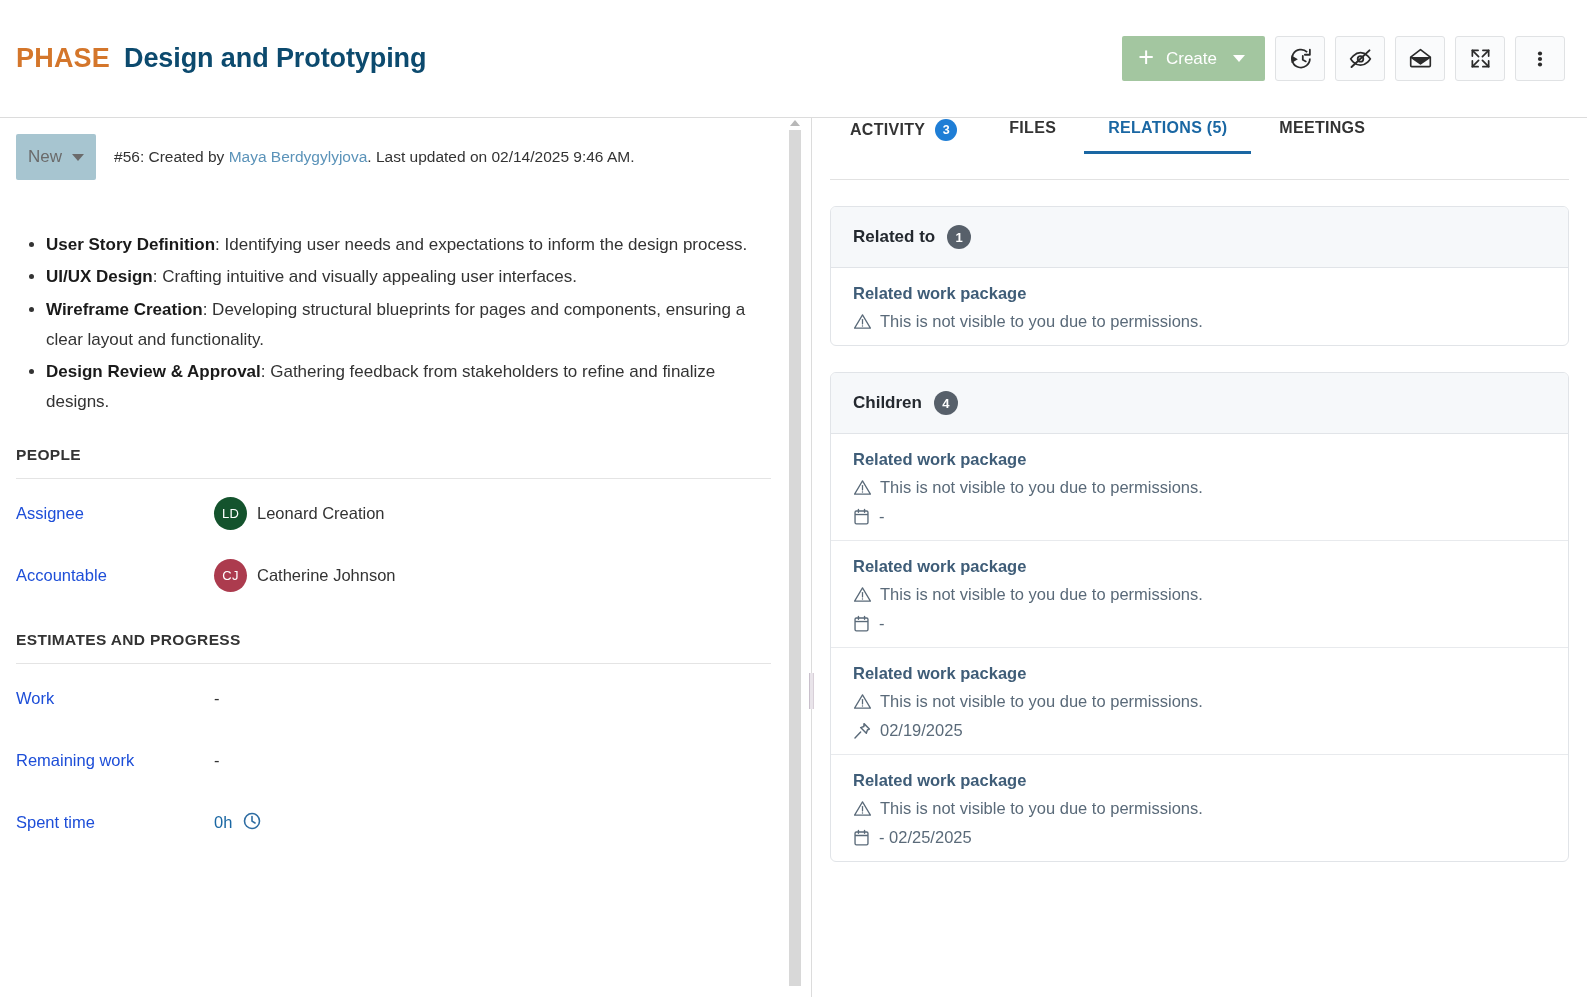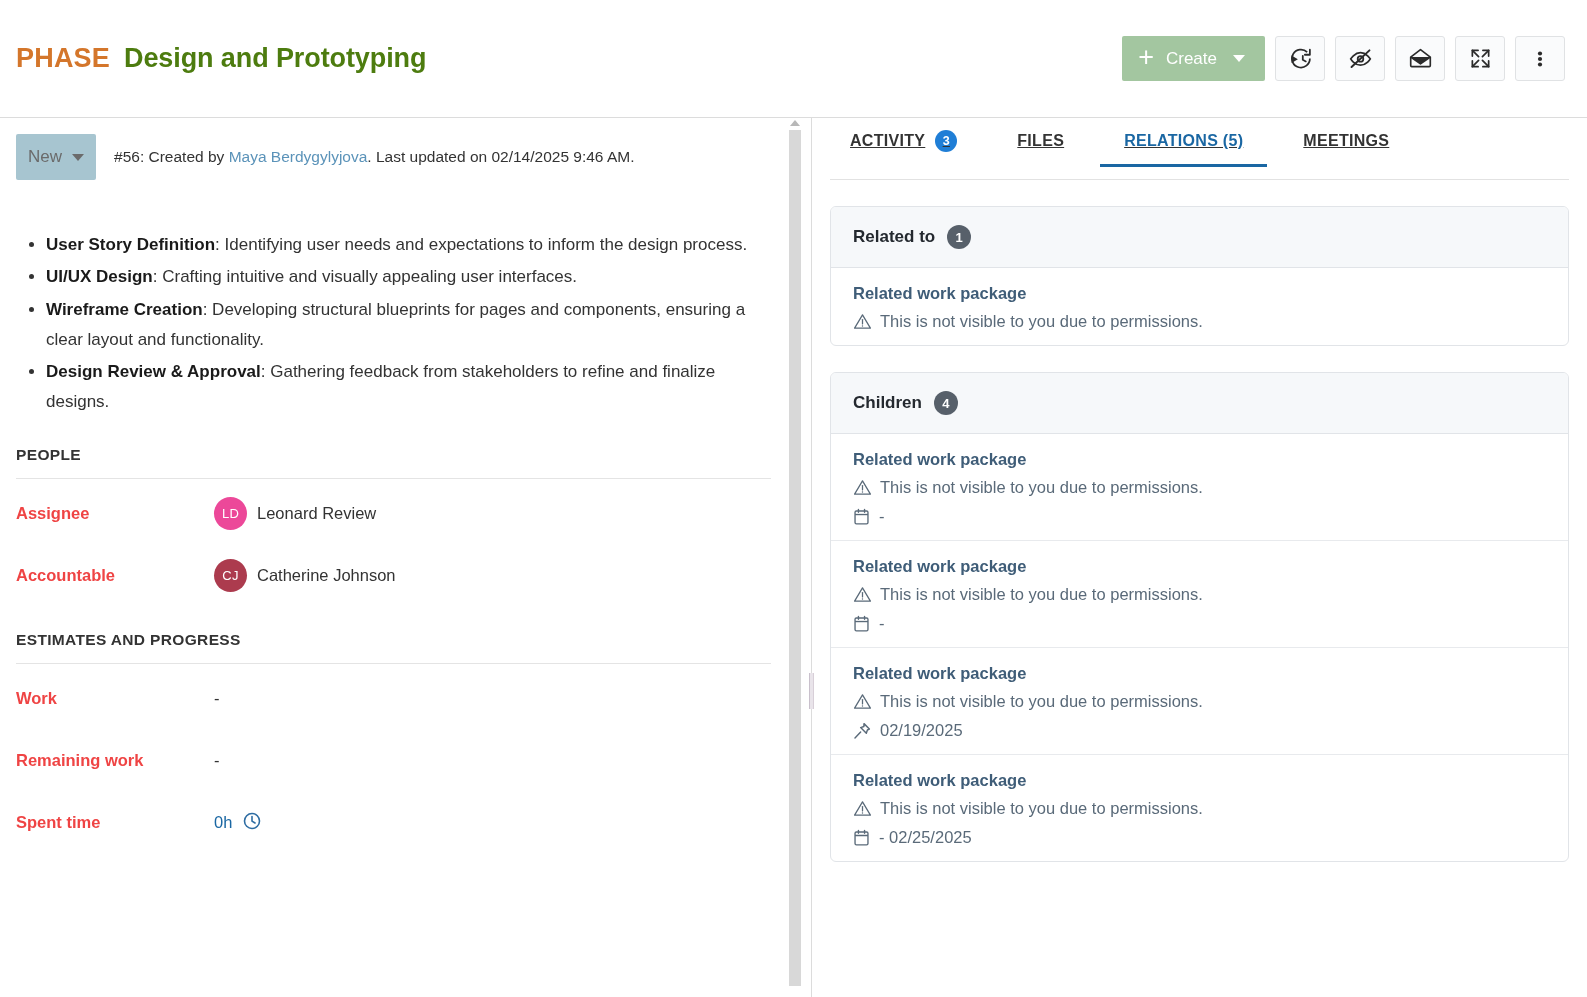"Design and Prototyping" .wp-subject { color: #4d7c0f -> #0c4a6e }
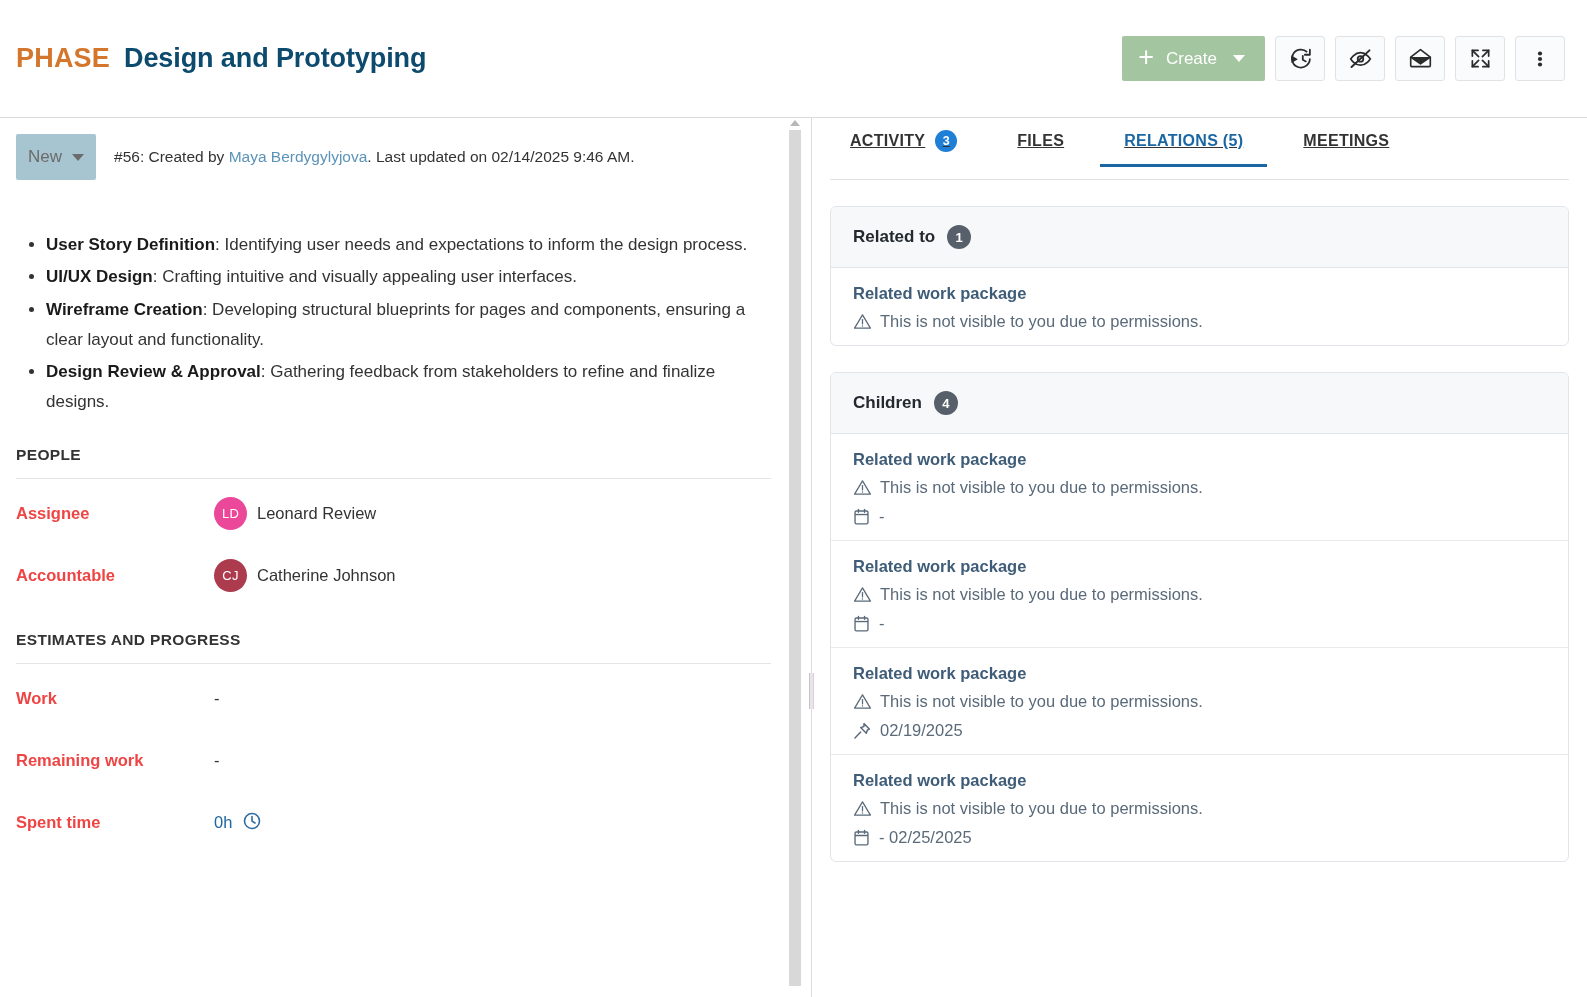"ACTIVITY" .tabs { align-items: center -> flex-start; gap: 12px -> 4px; text-decoration: underline -> none }
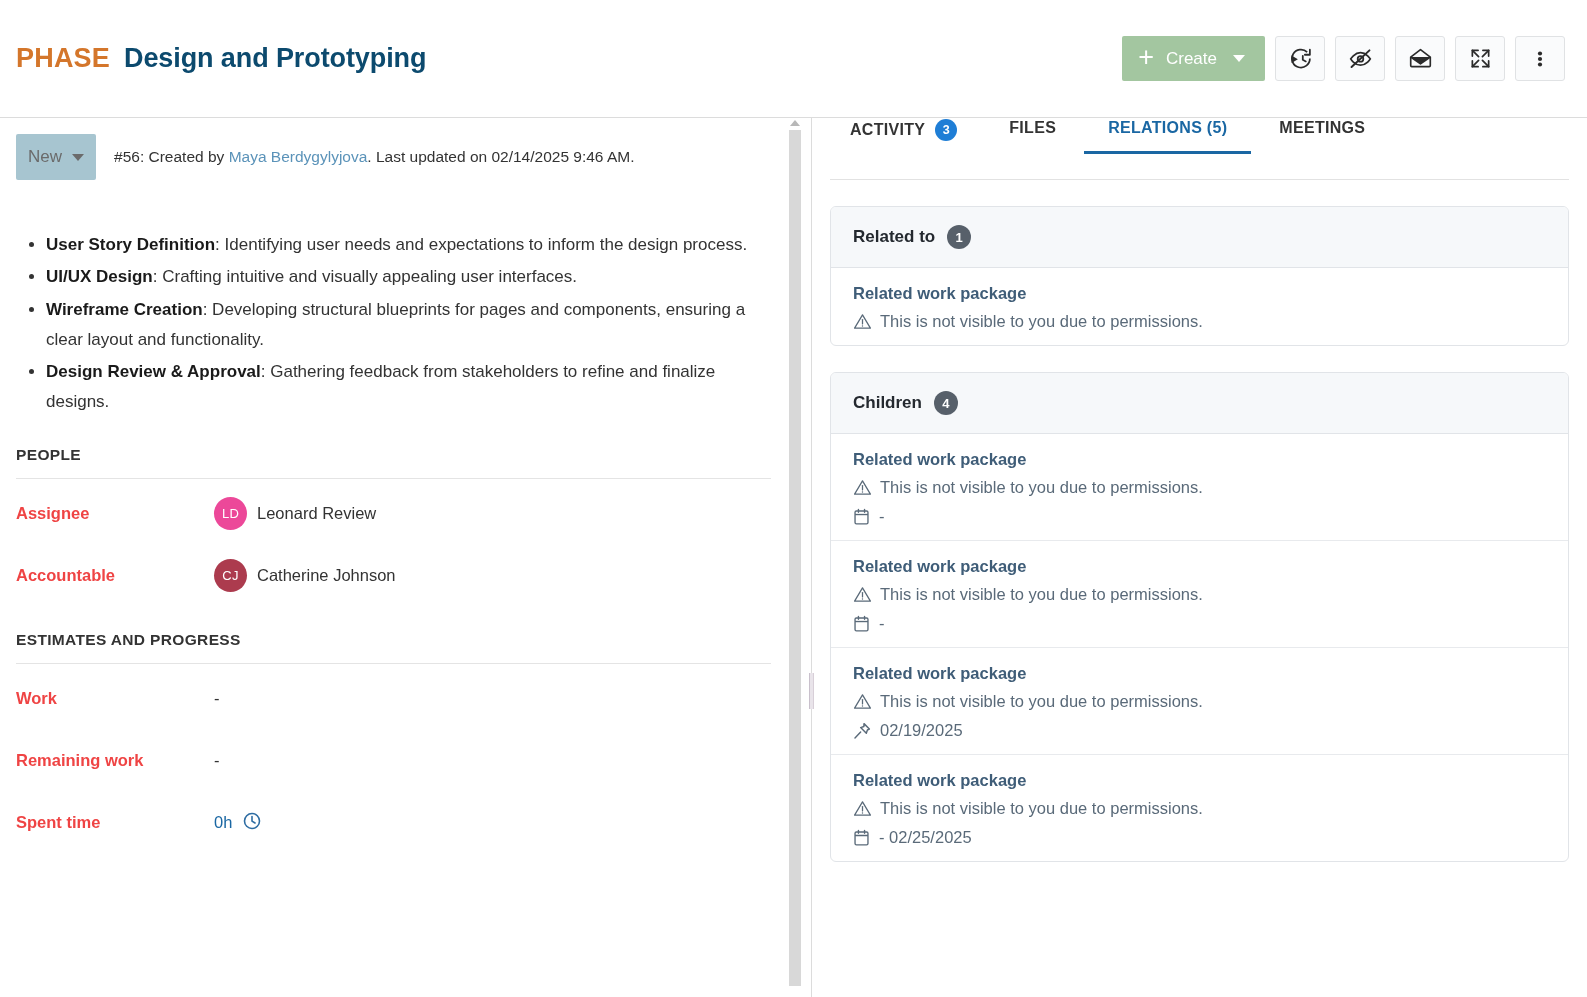"Assignee" .attr-label { color: #ef4444 -> #1d4ed8; font-weight: bold -> normal }
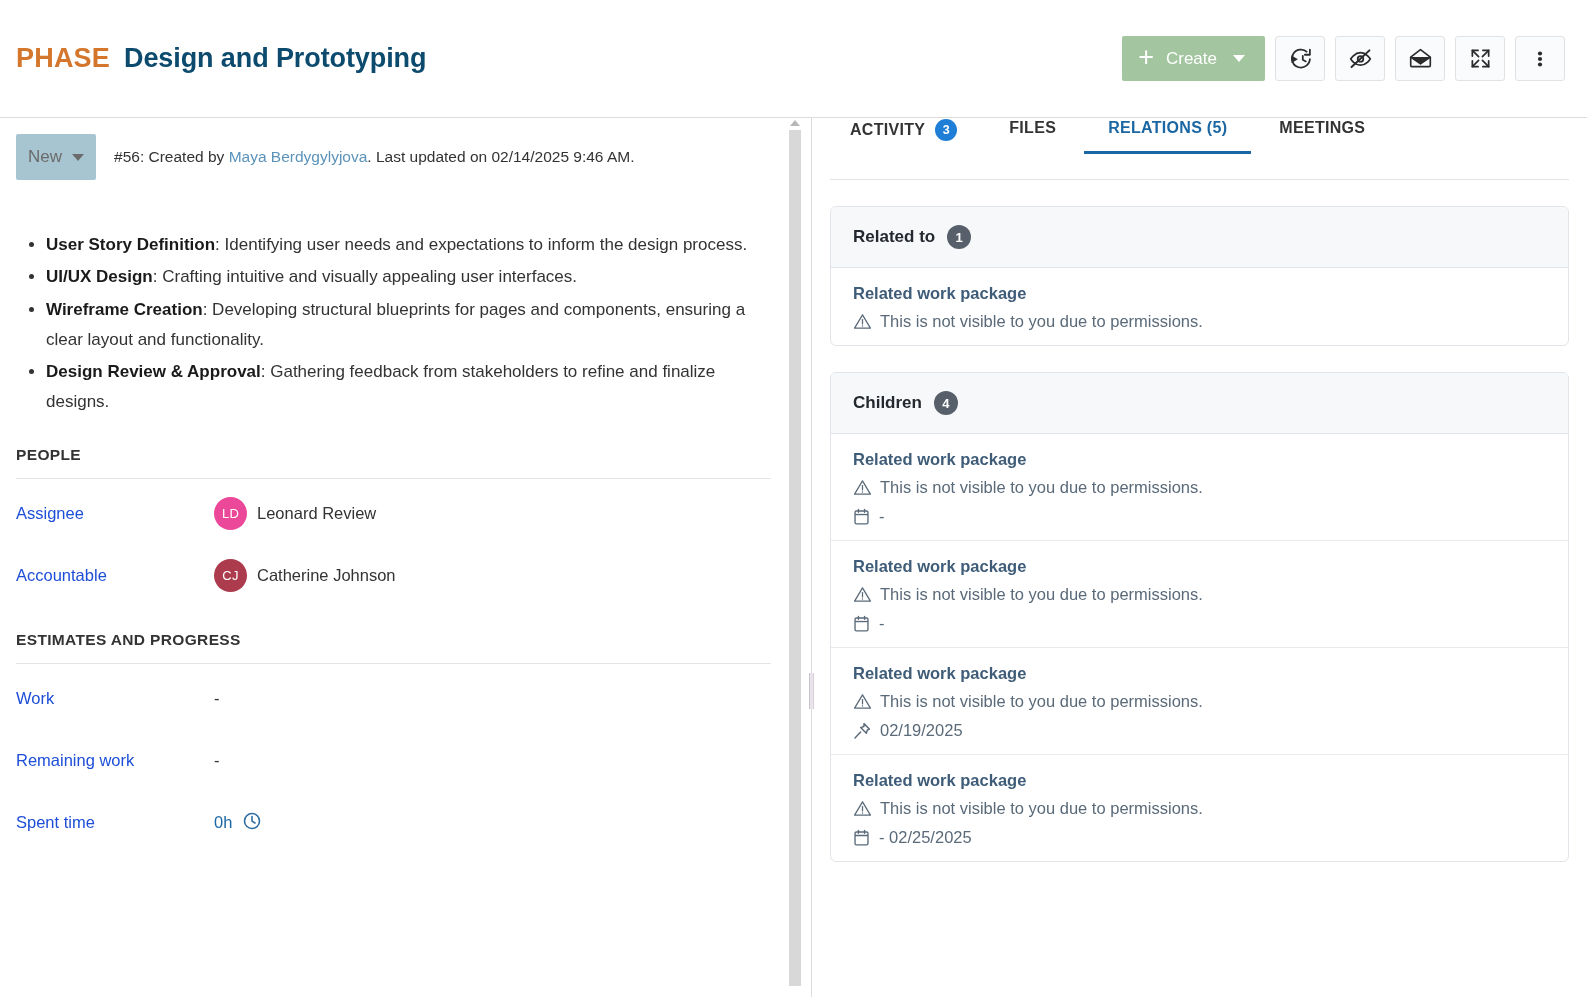"LD" span.avatar { background: #ec4899 -> #14532d }
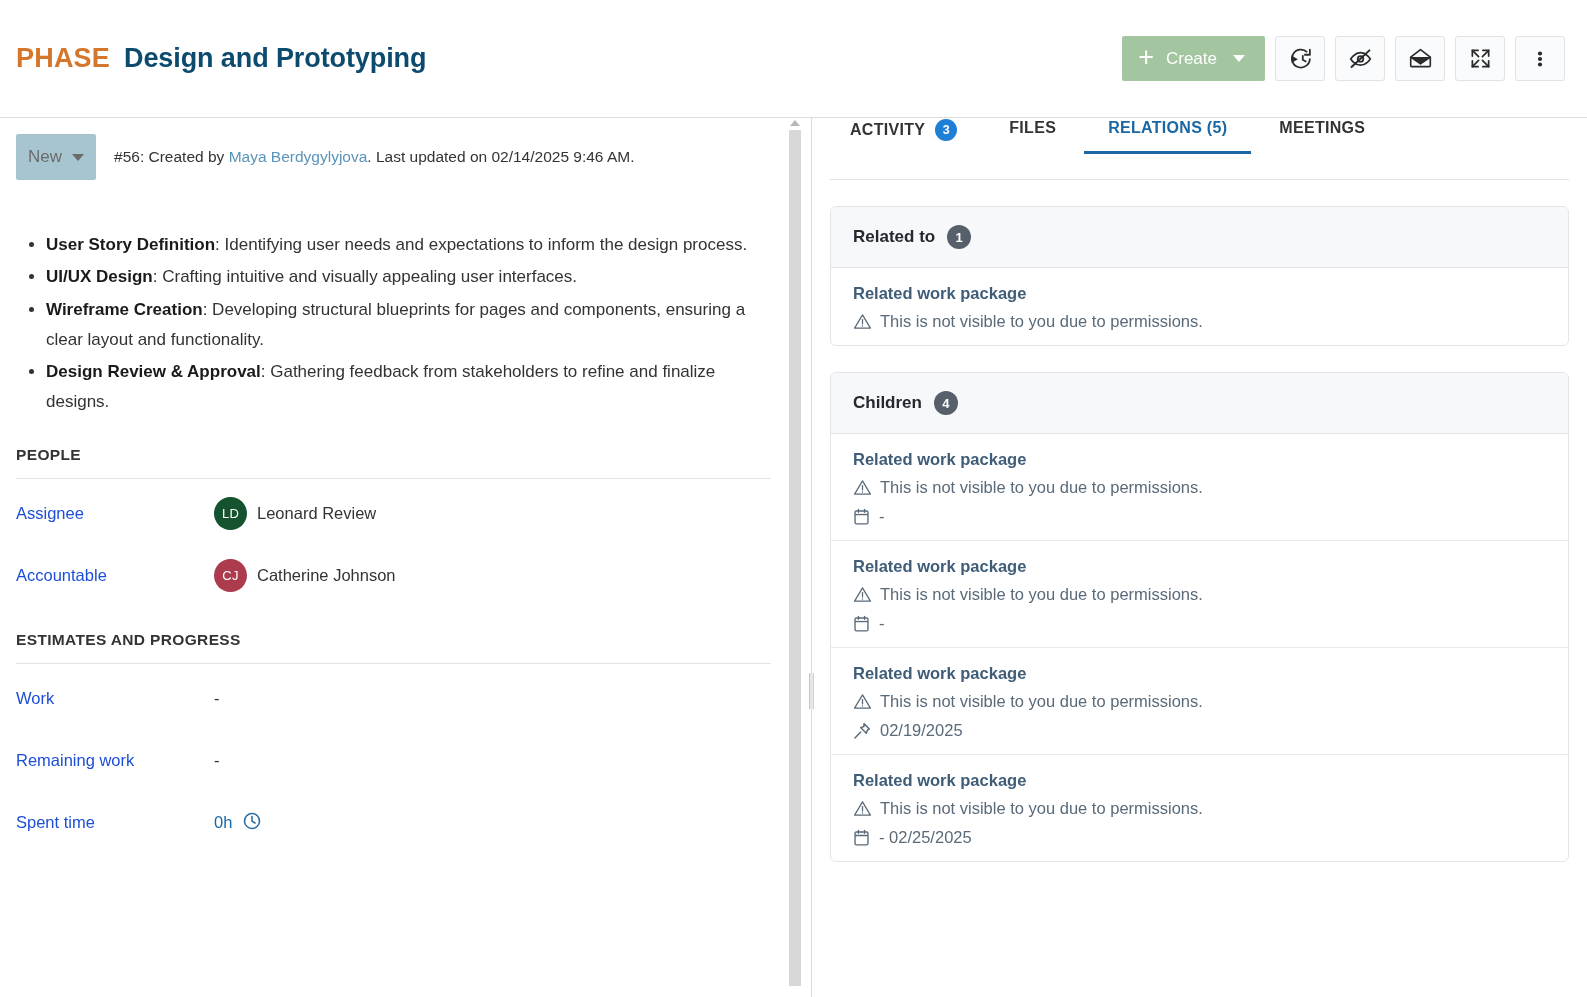"Leonard Review" span.user-name { text: Review -> Creation }
